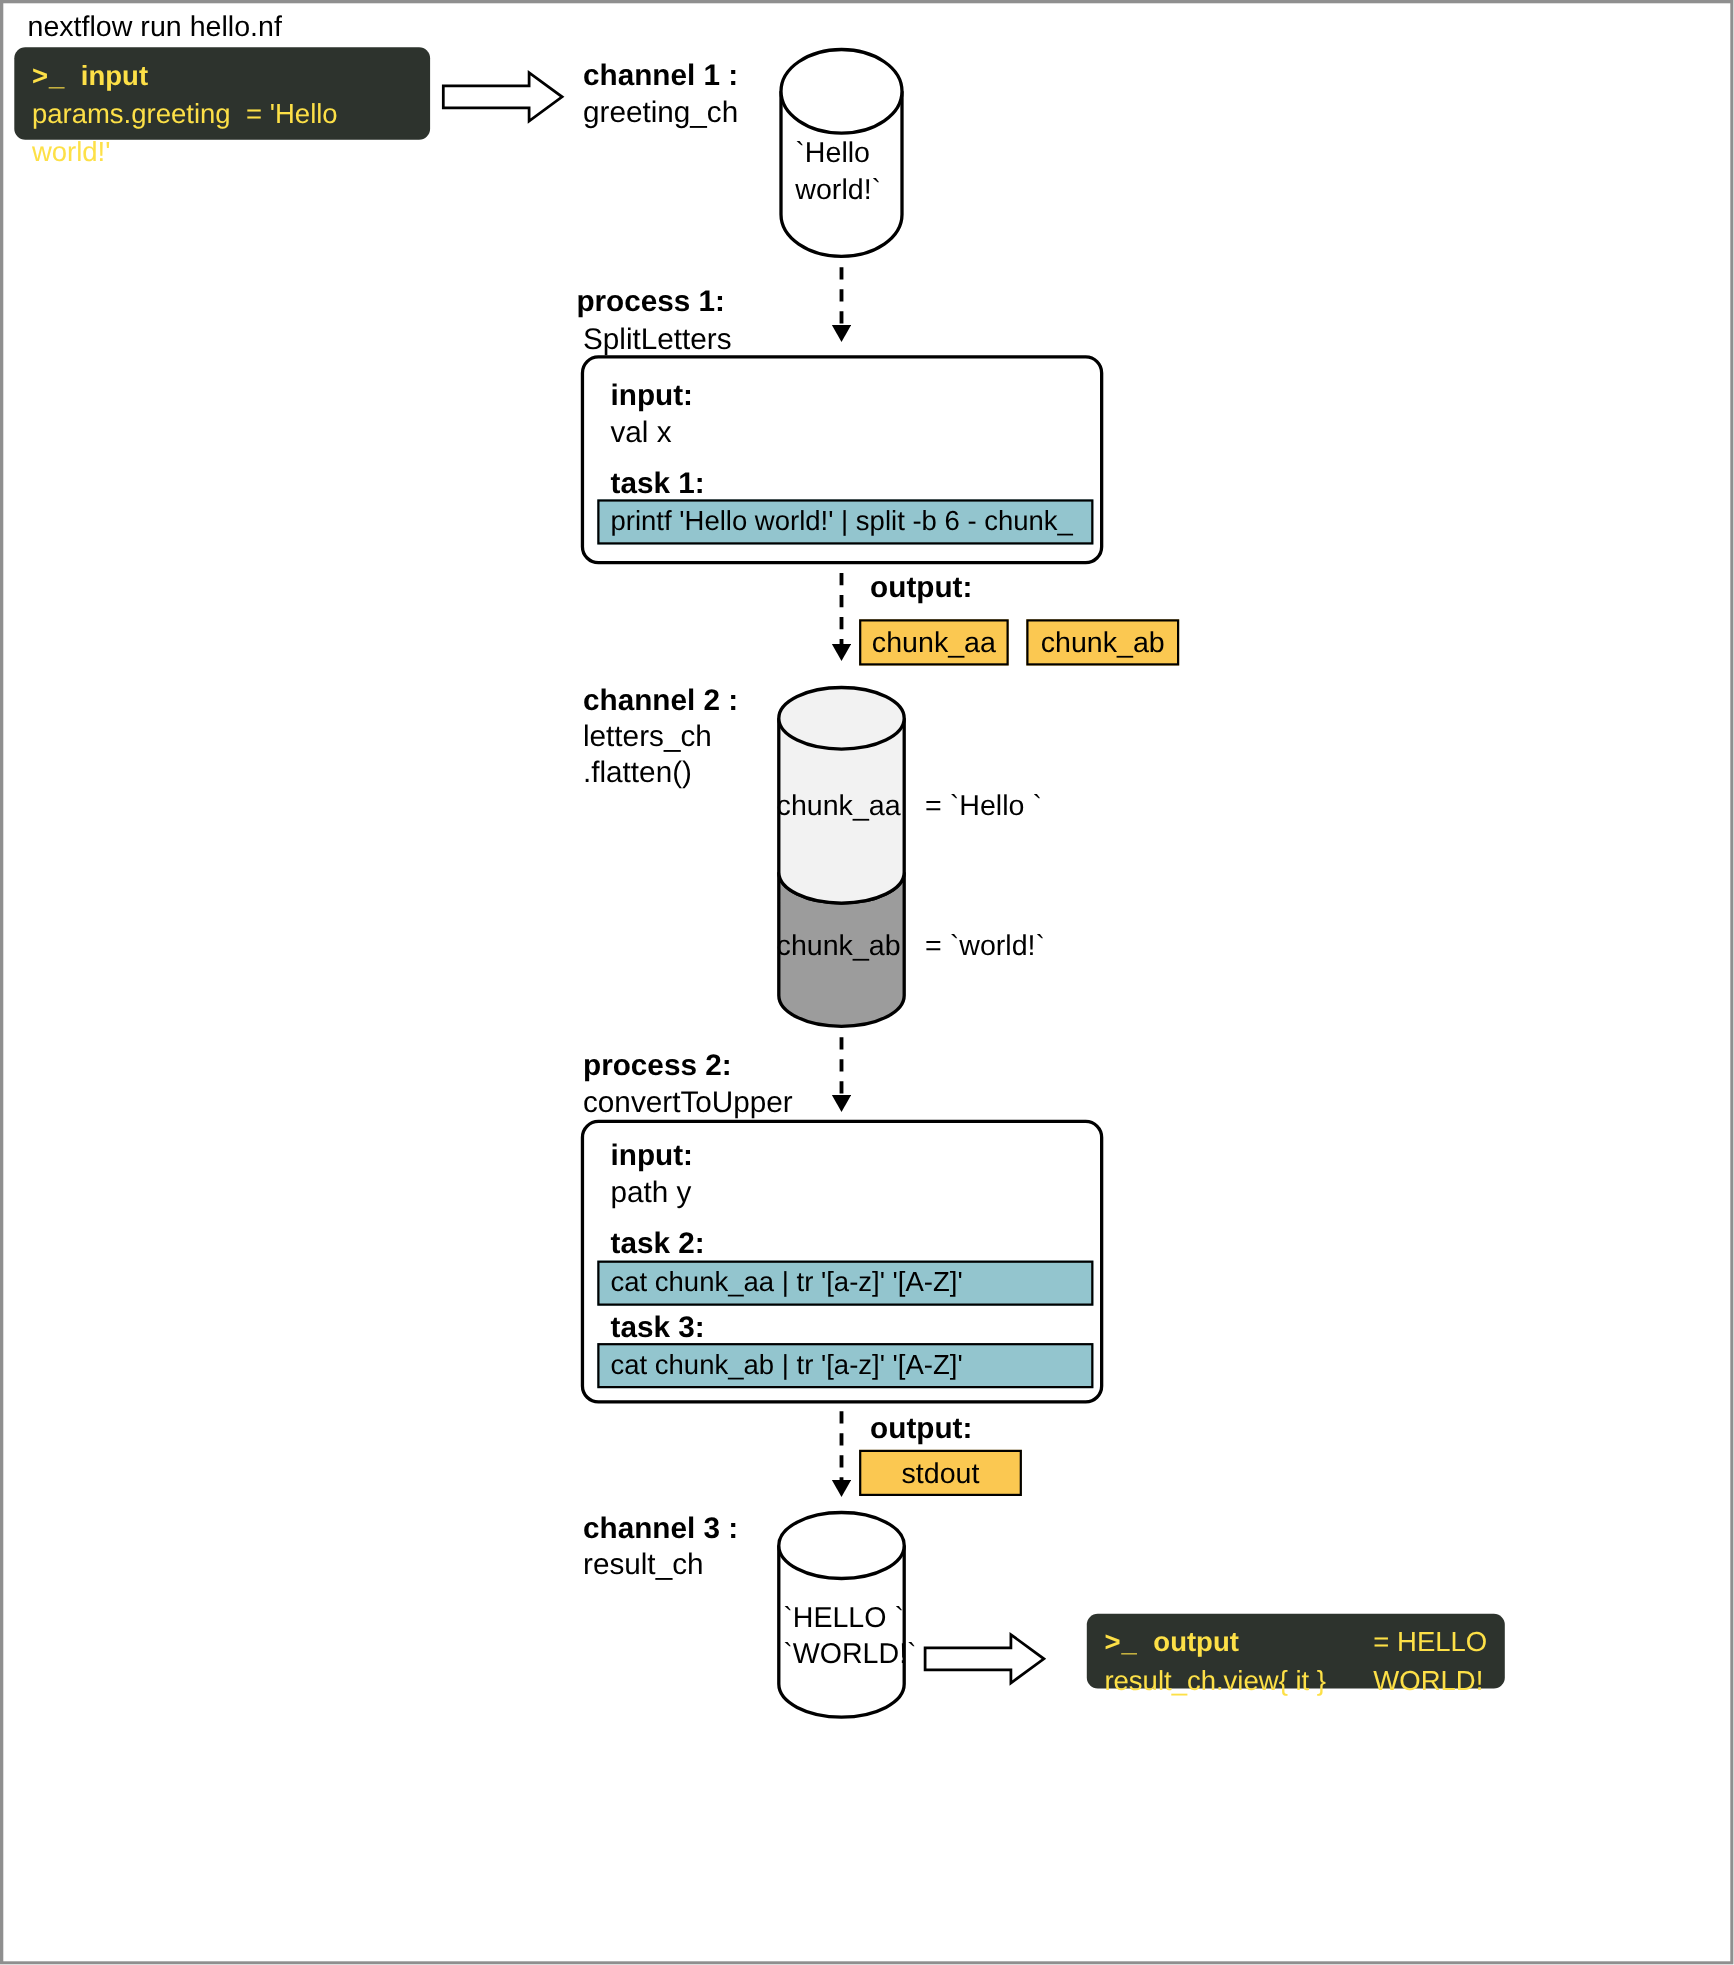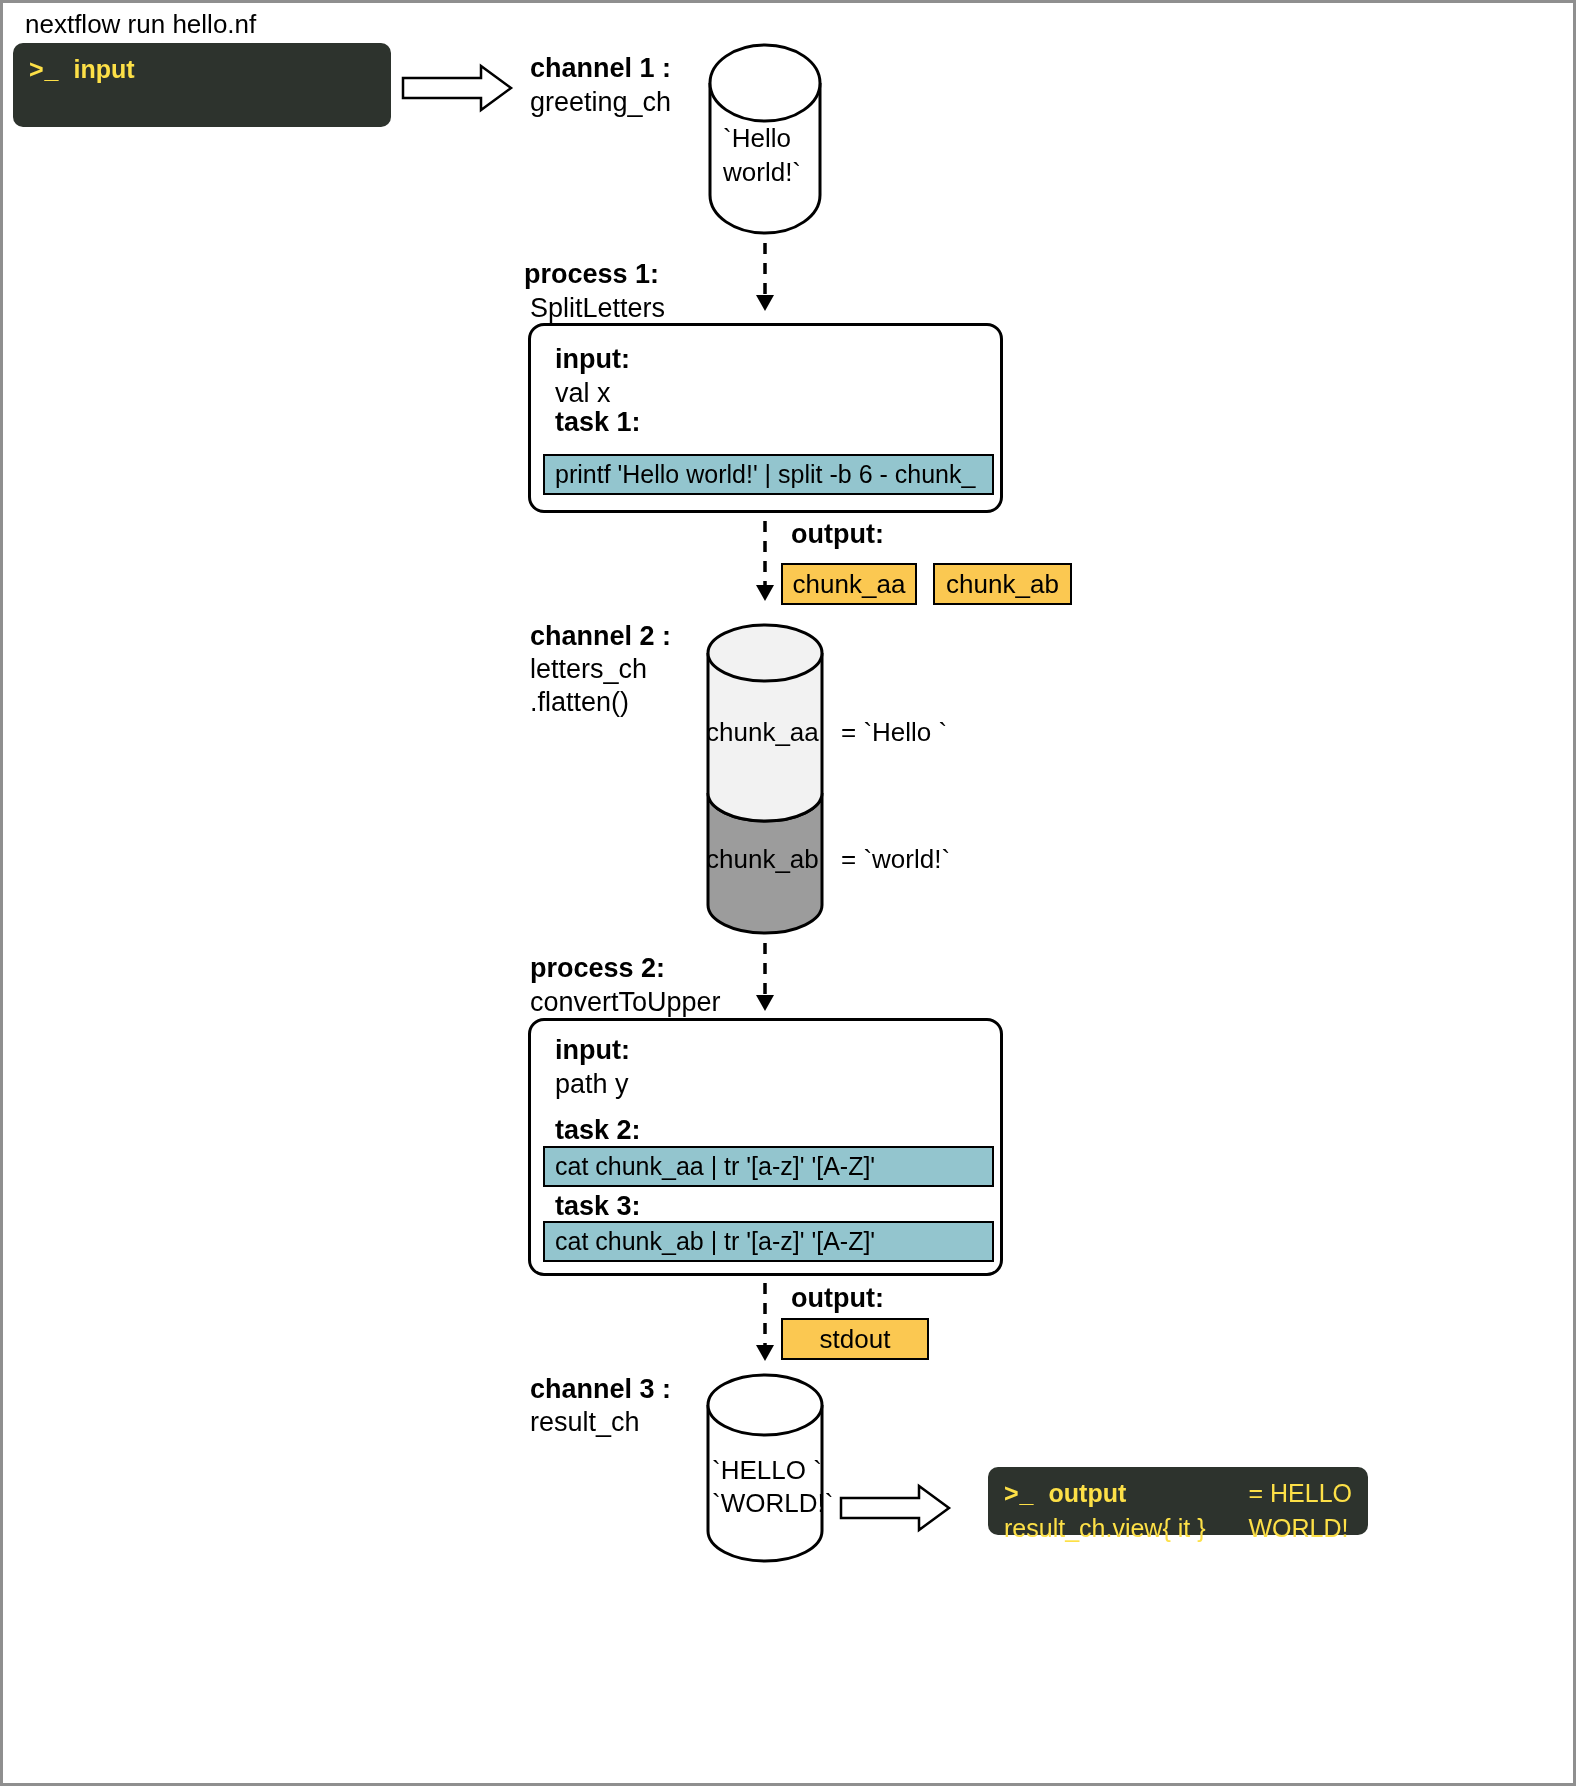"params.greeting = 'Hello world!'" div { html: none -> <div> <span>params.greeting</span><span></span><span>= 'Hello world!'</span> </div> }
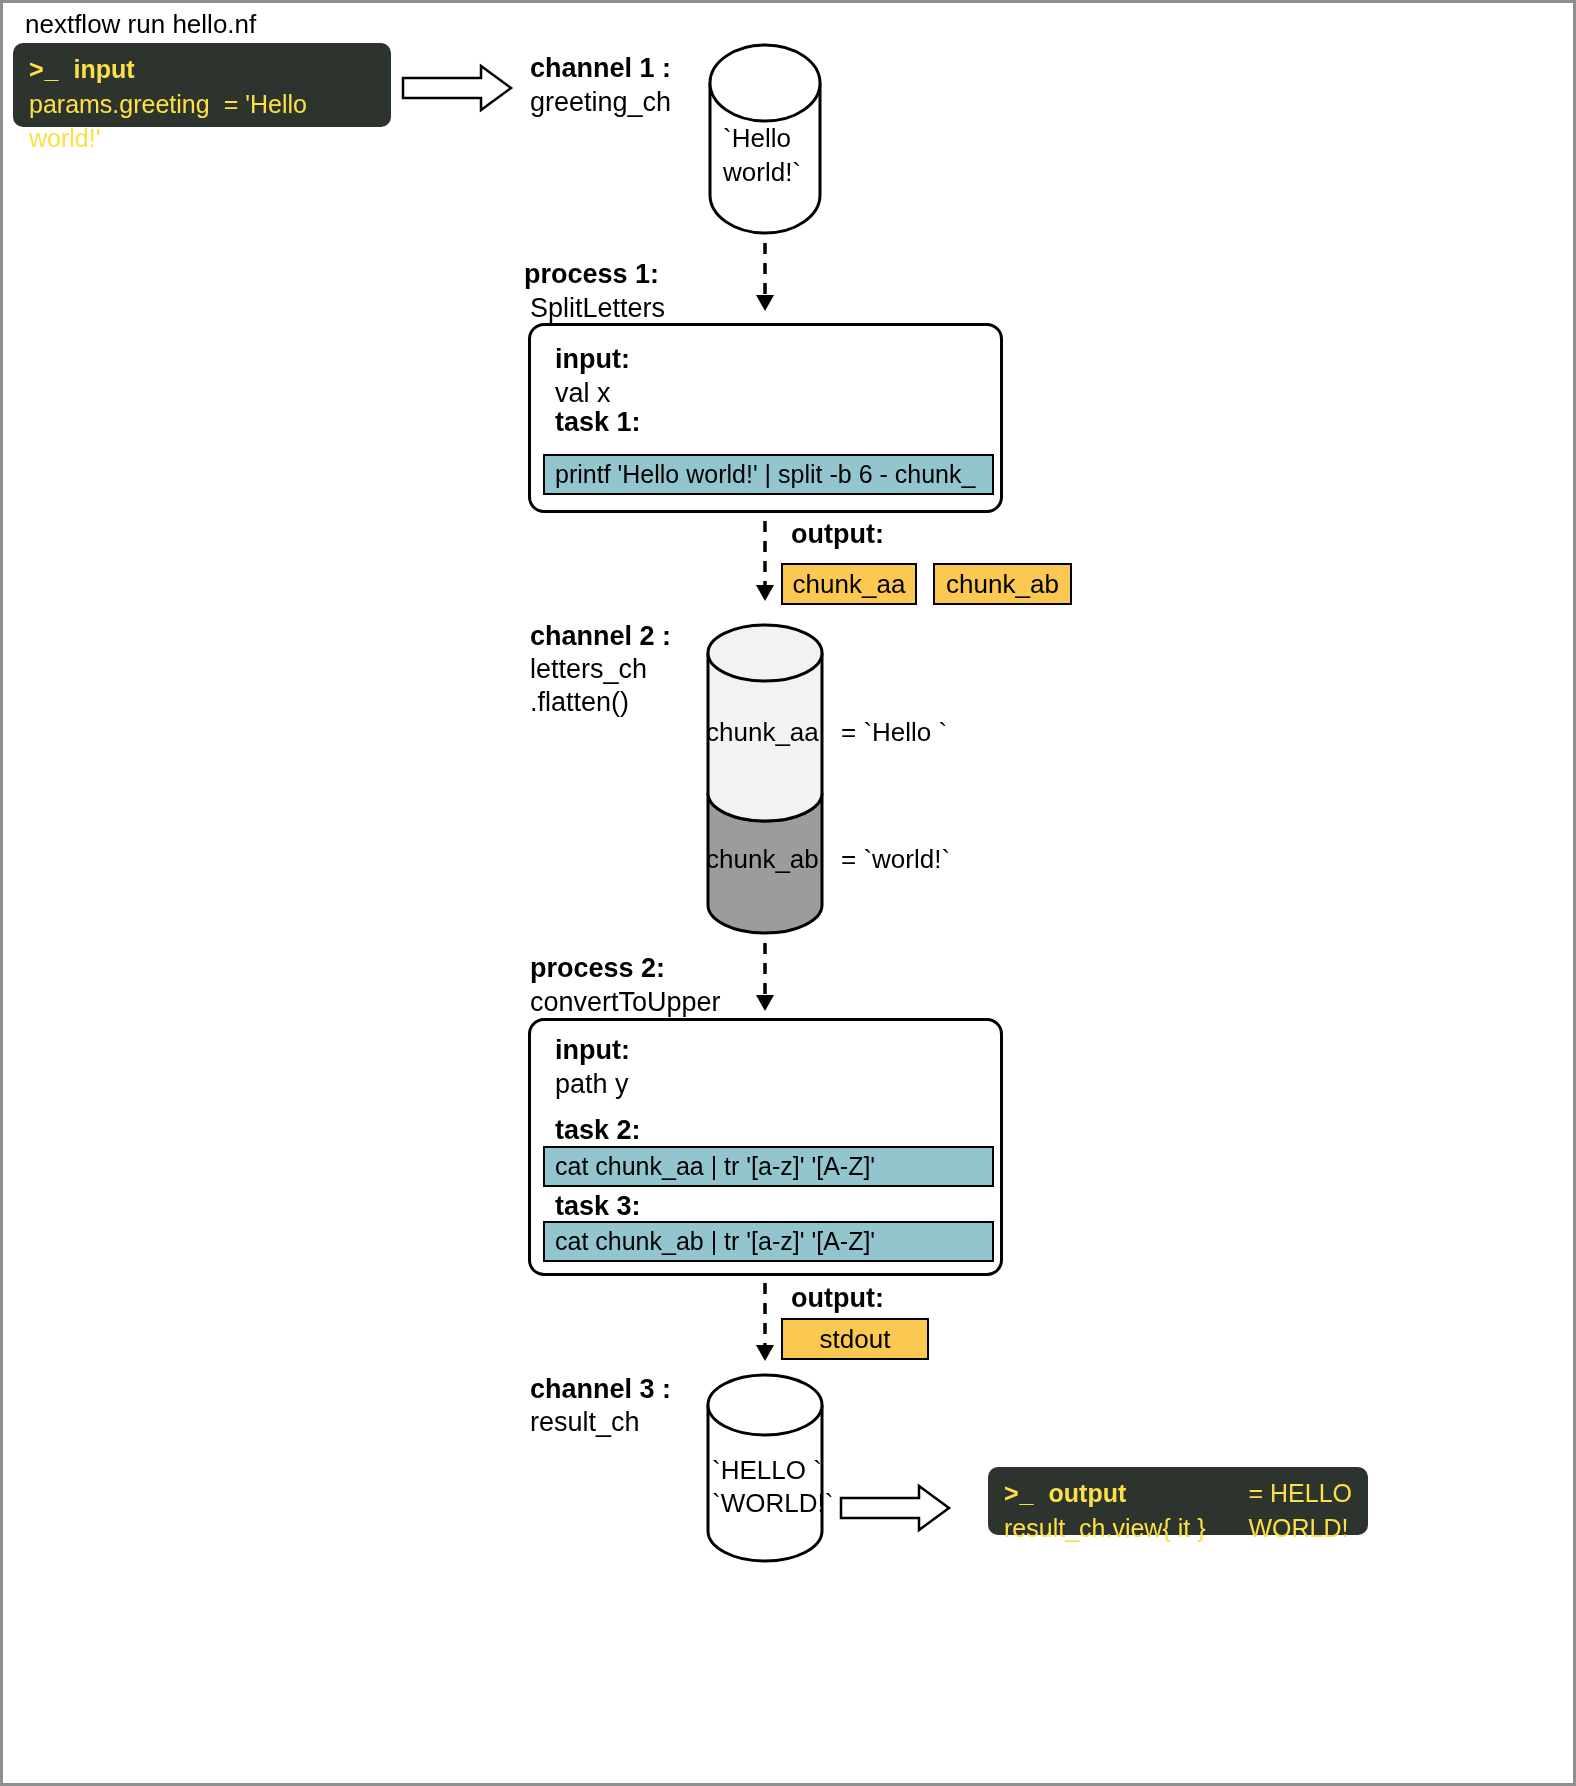"task 1:" div.p-label { top: 81px -> 98px }
